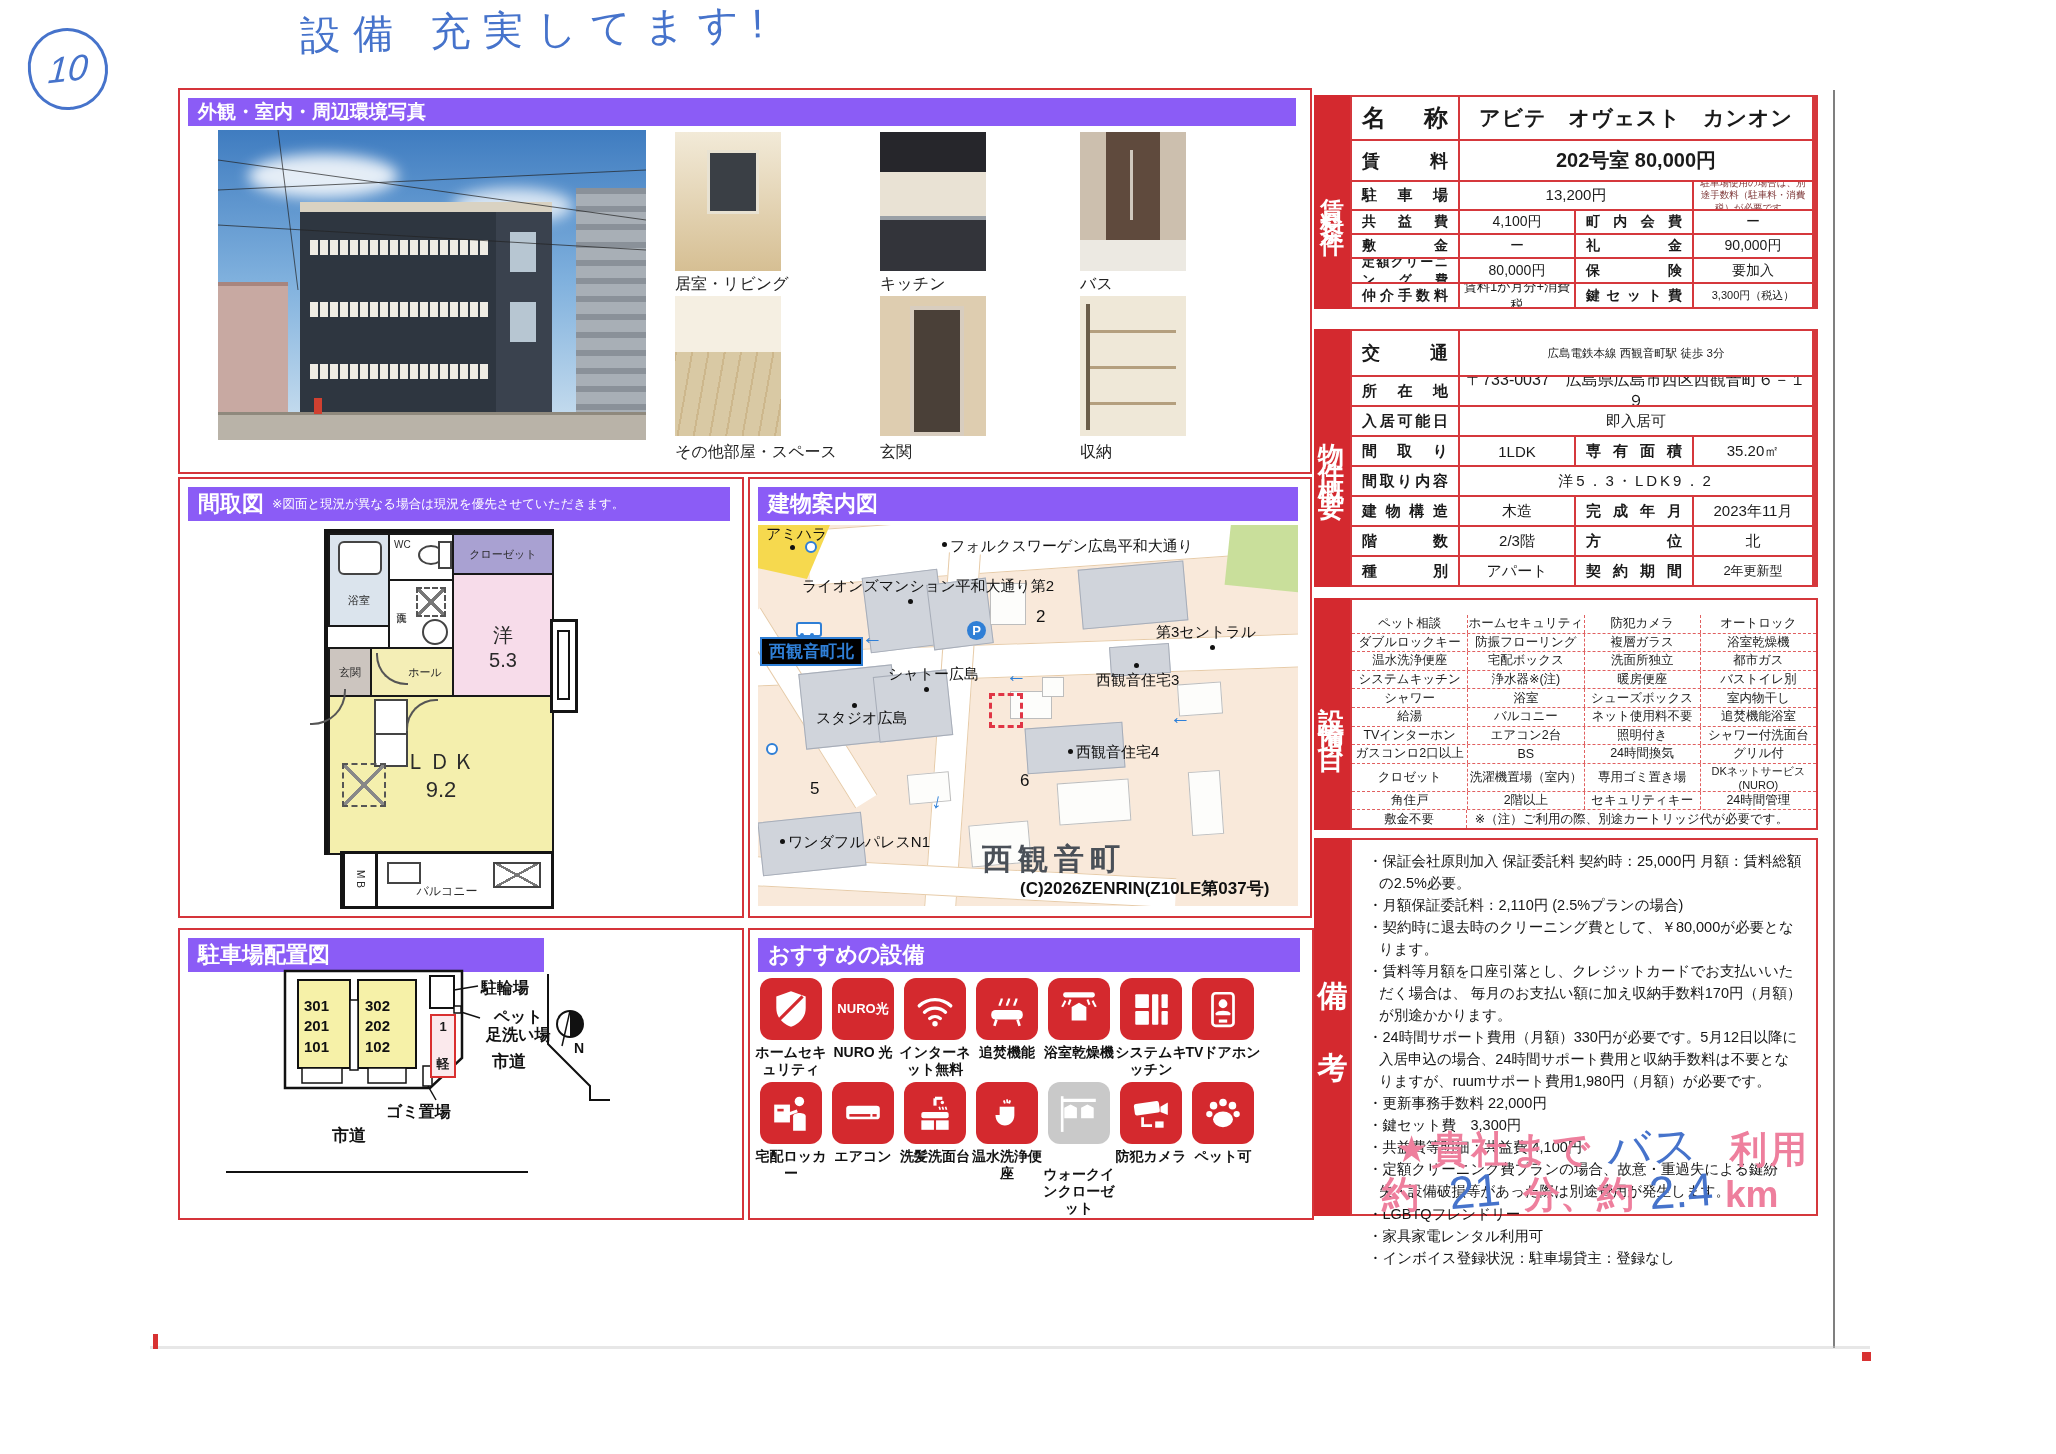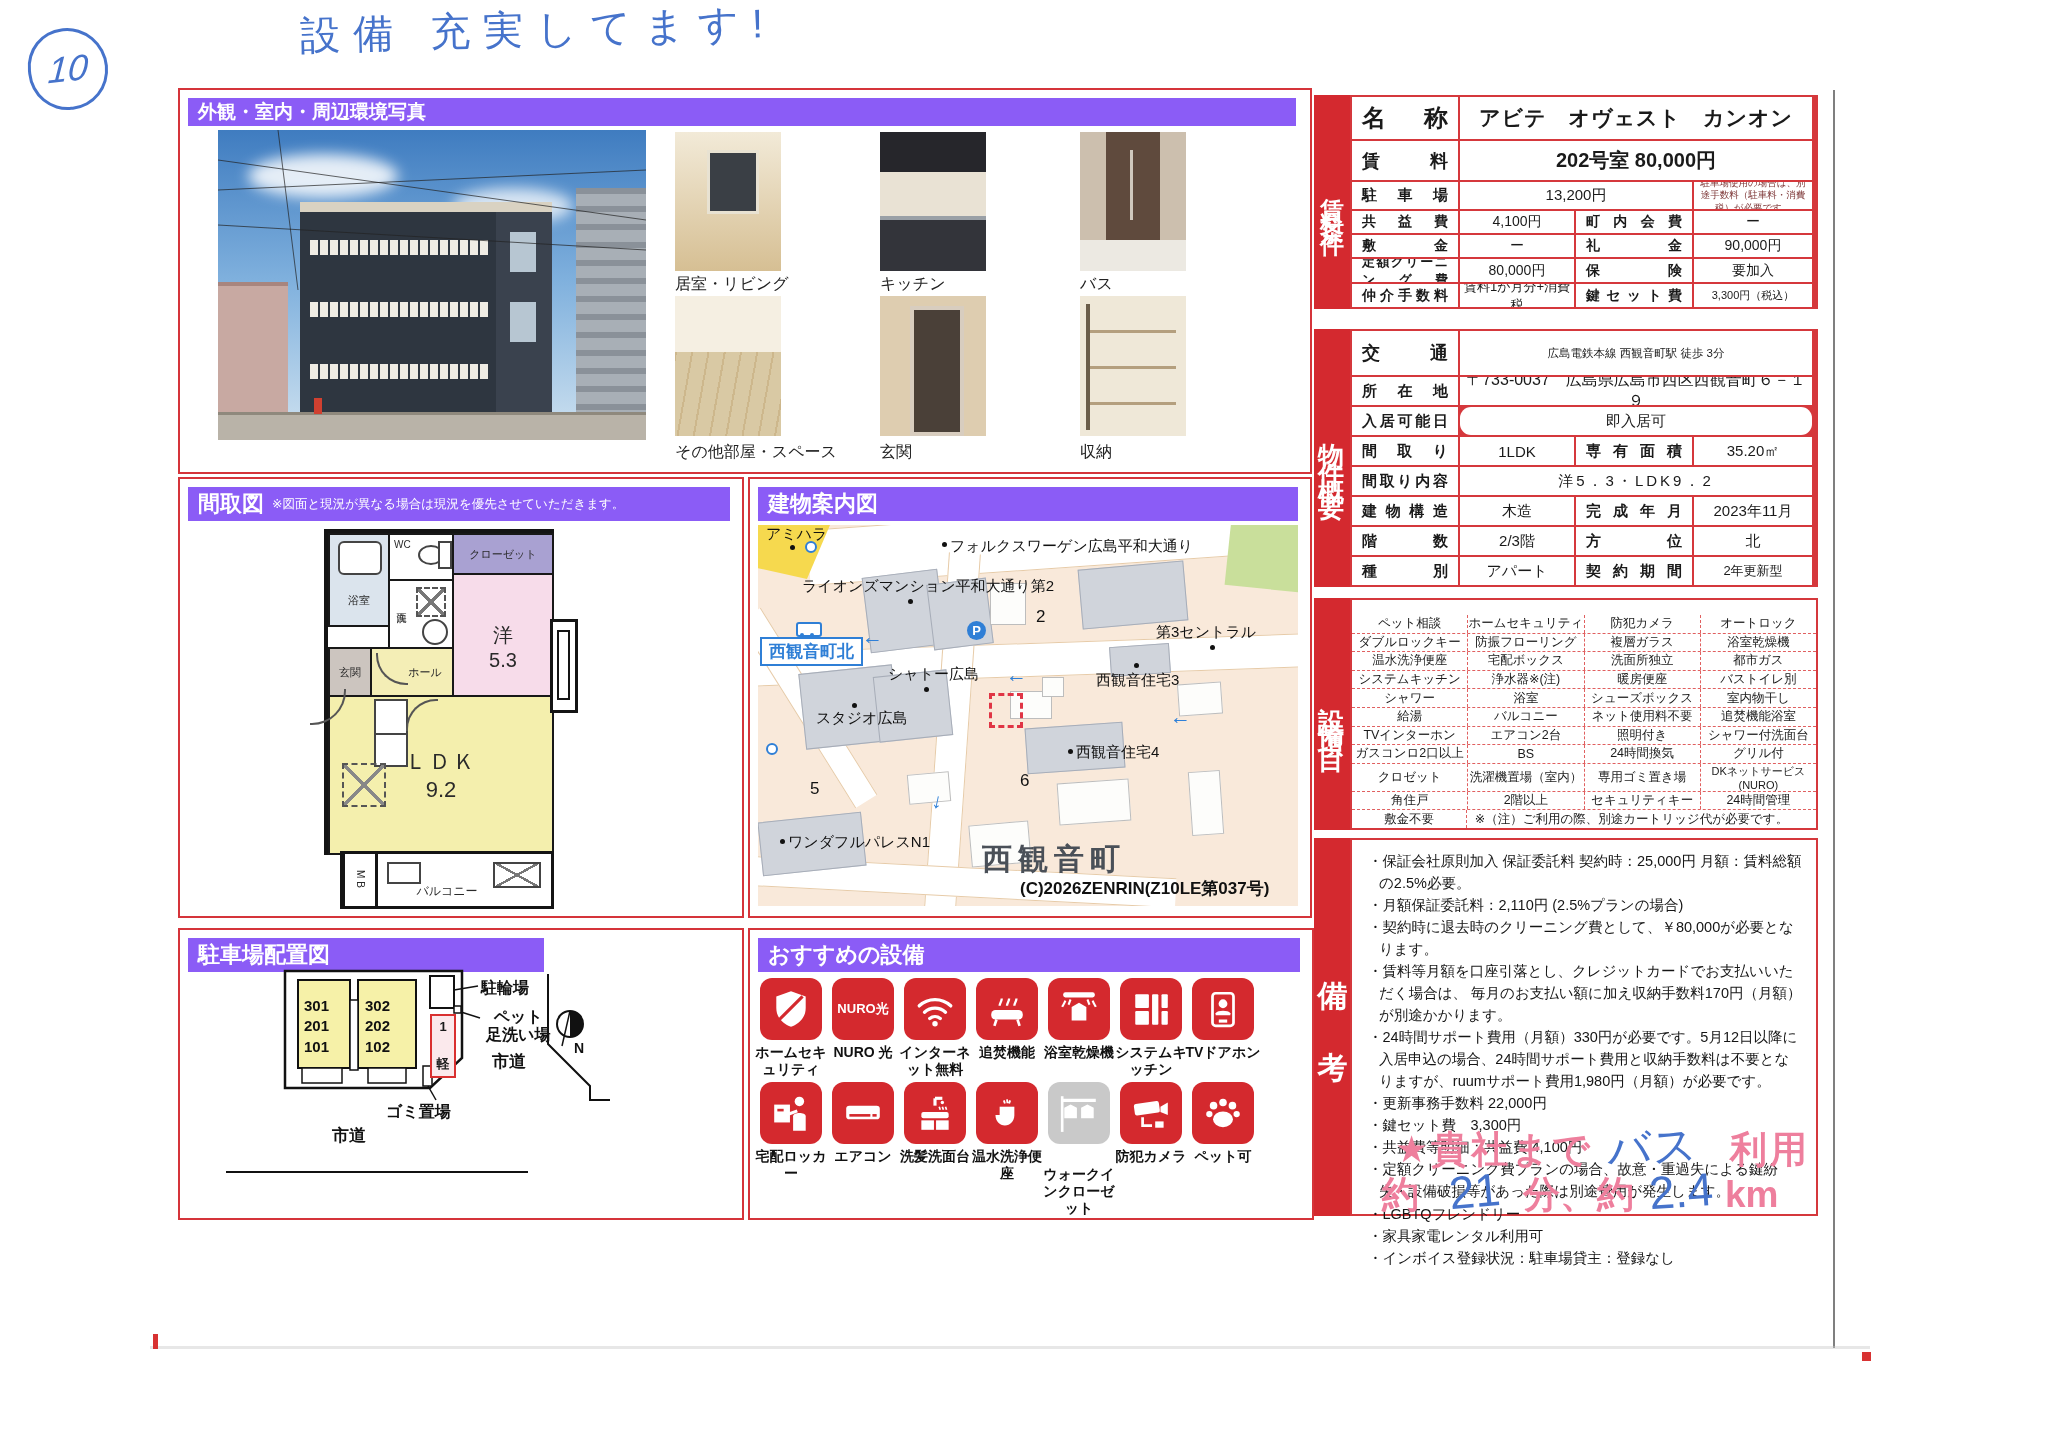"即入居可" div.cell { border-radius: 11px -> none }
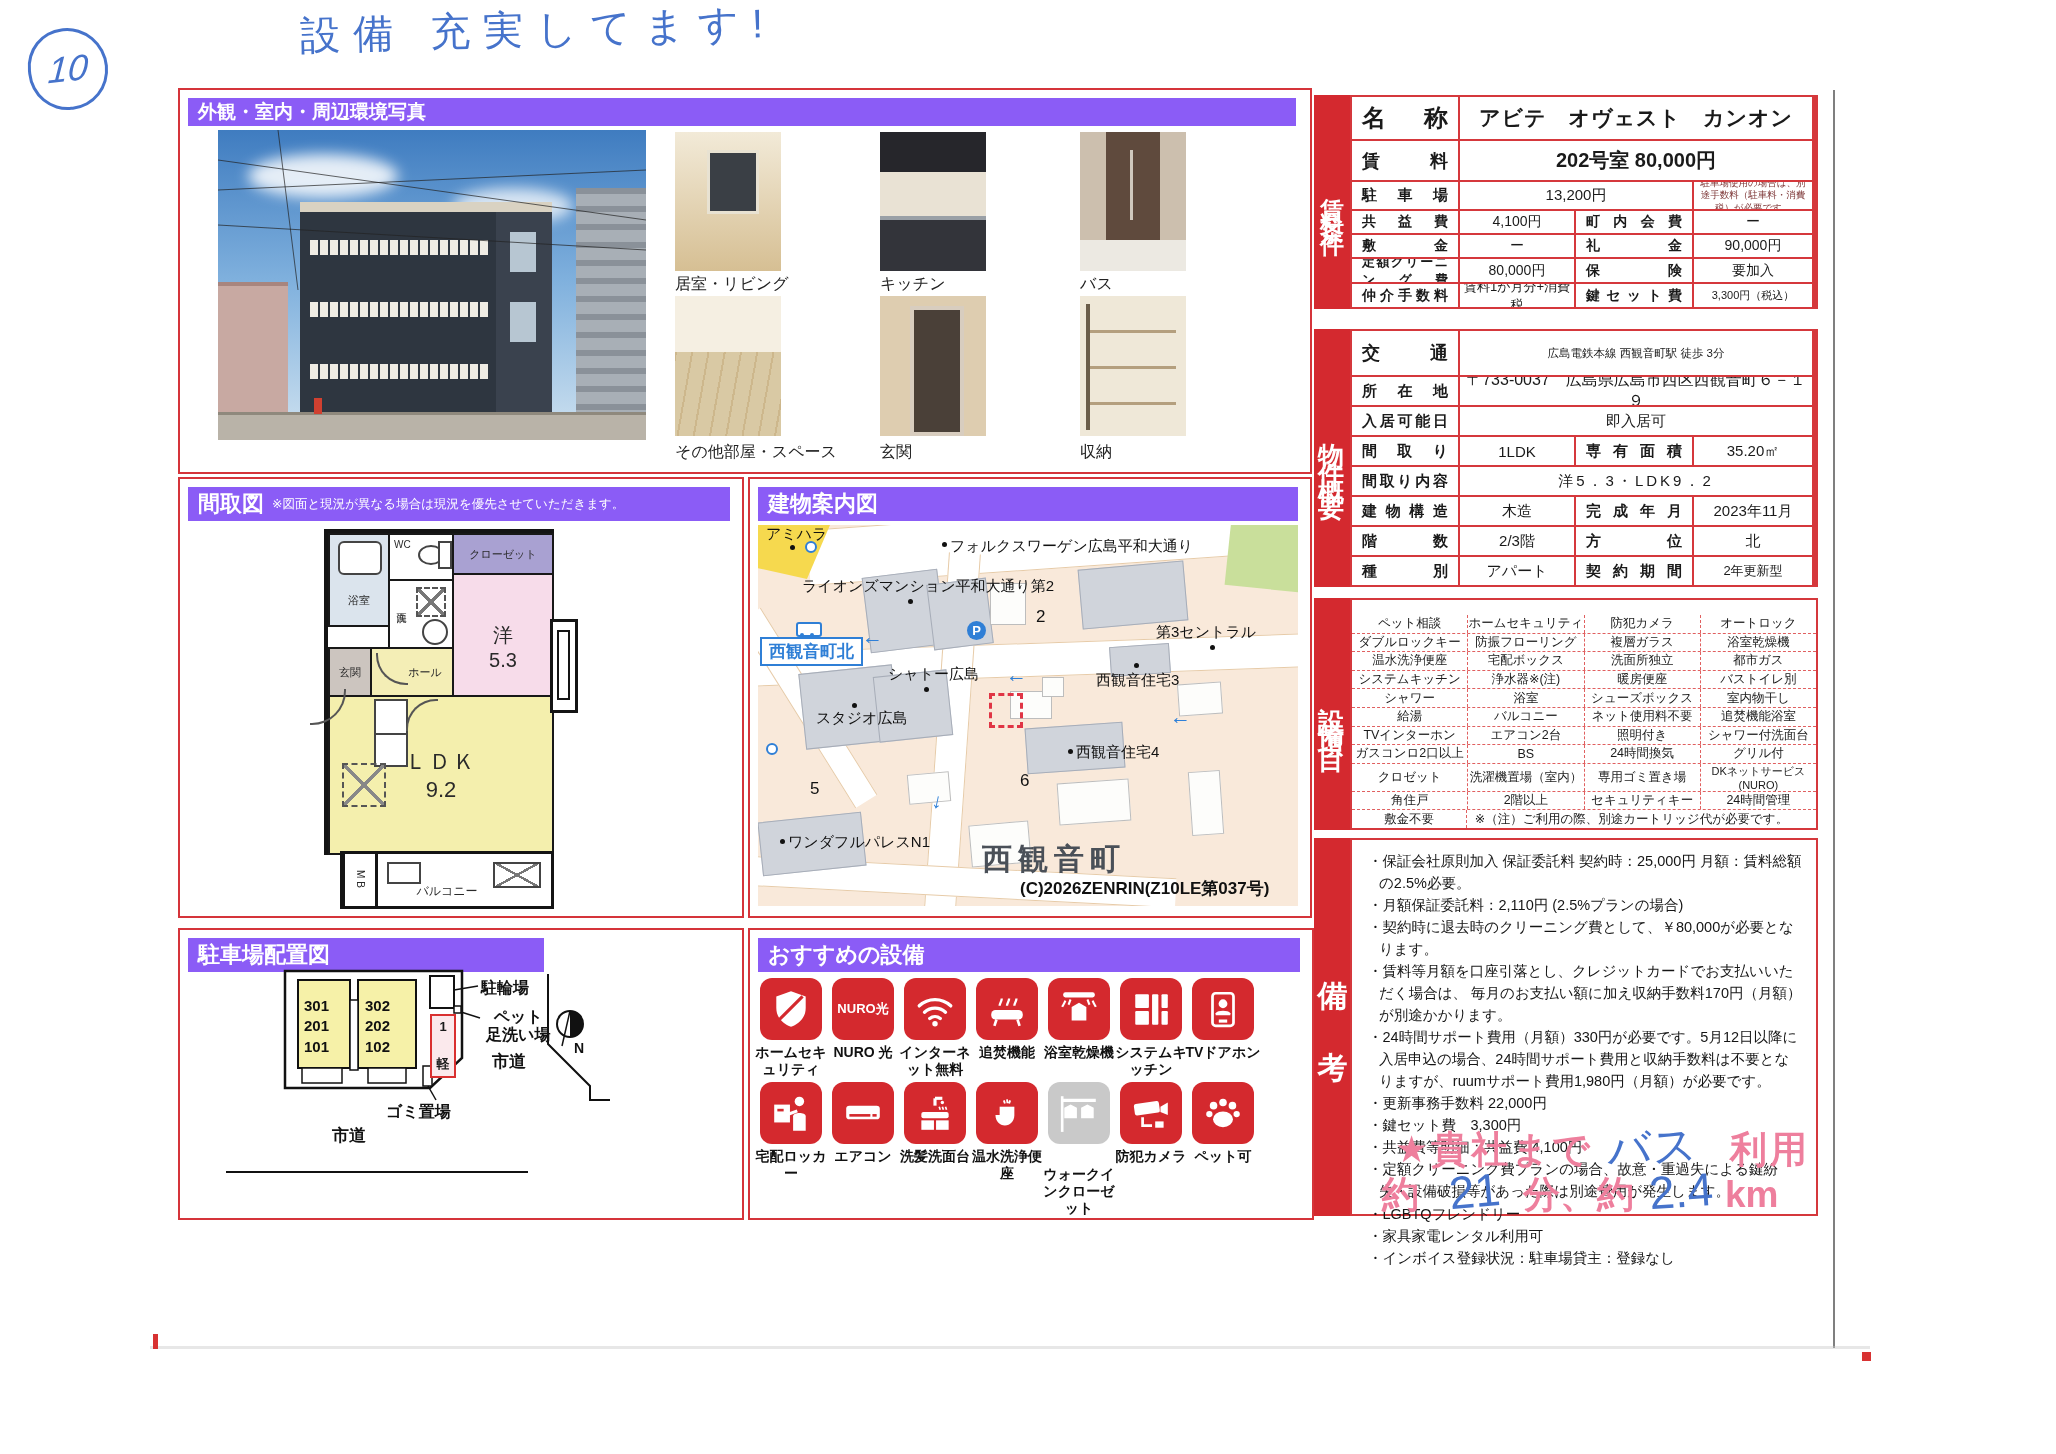"西観音町北" div.abs { background: #ffffff -> #000000 }
